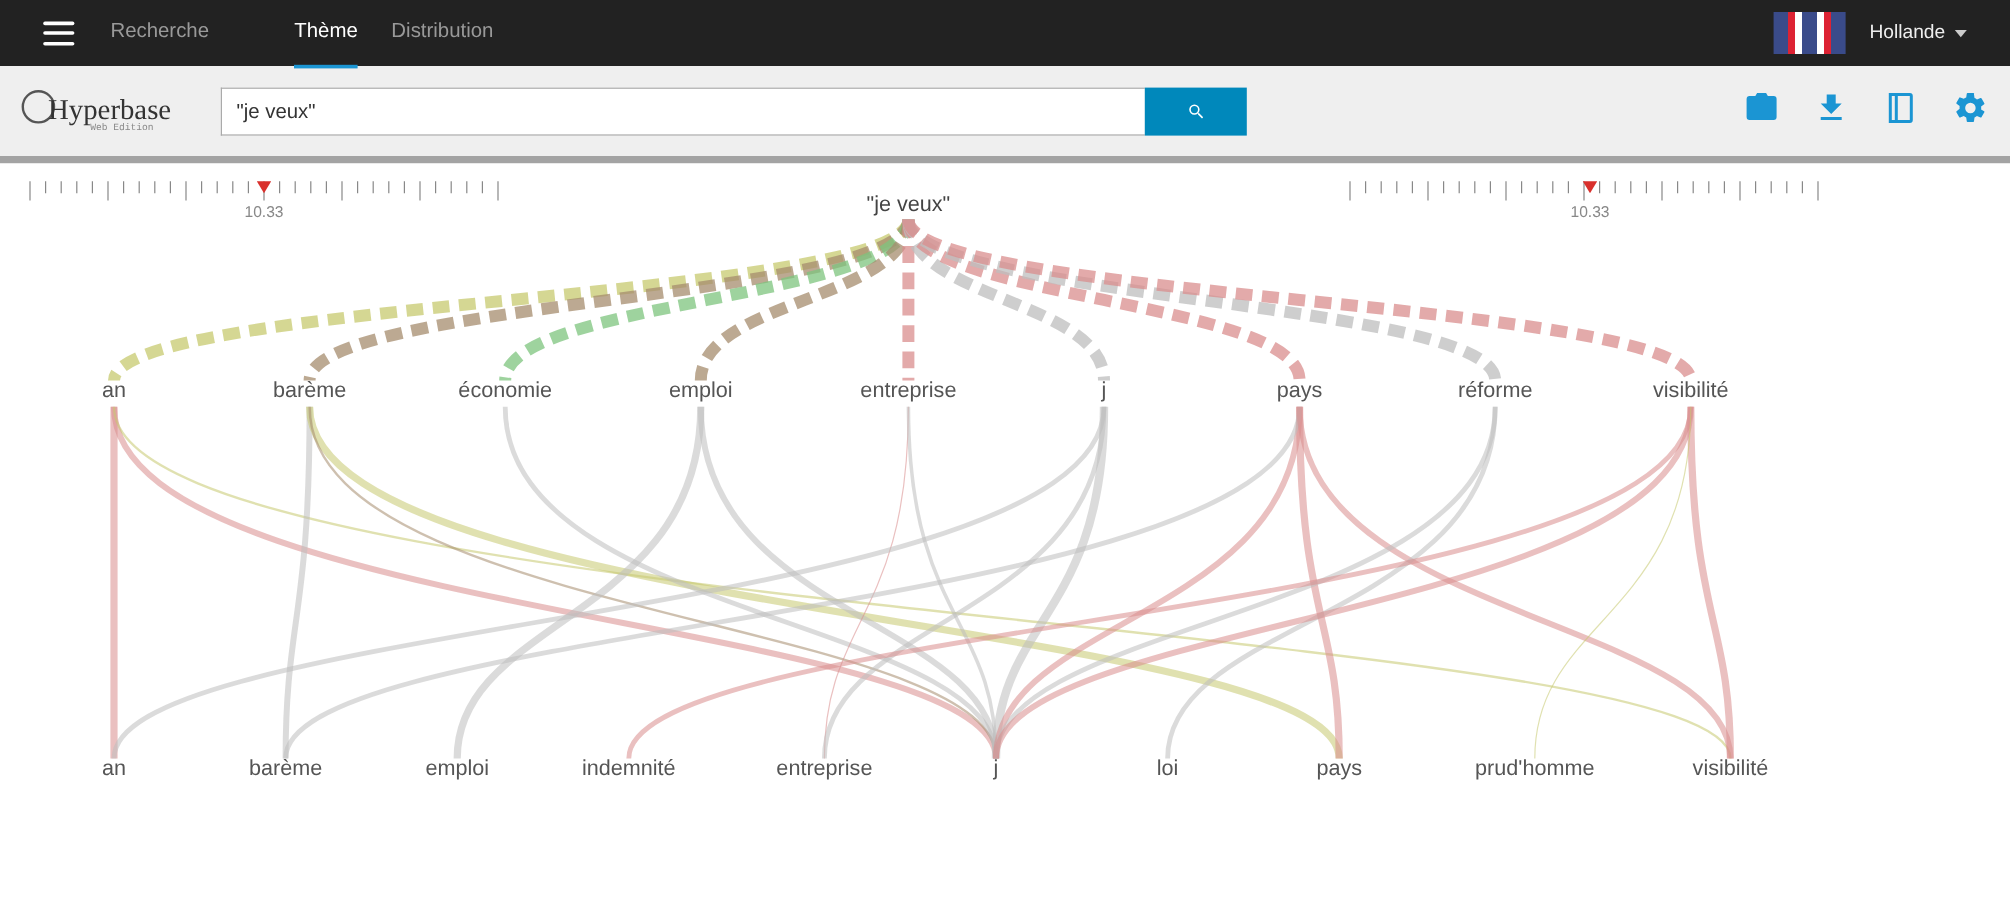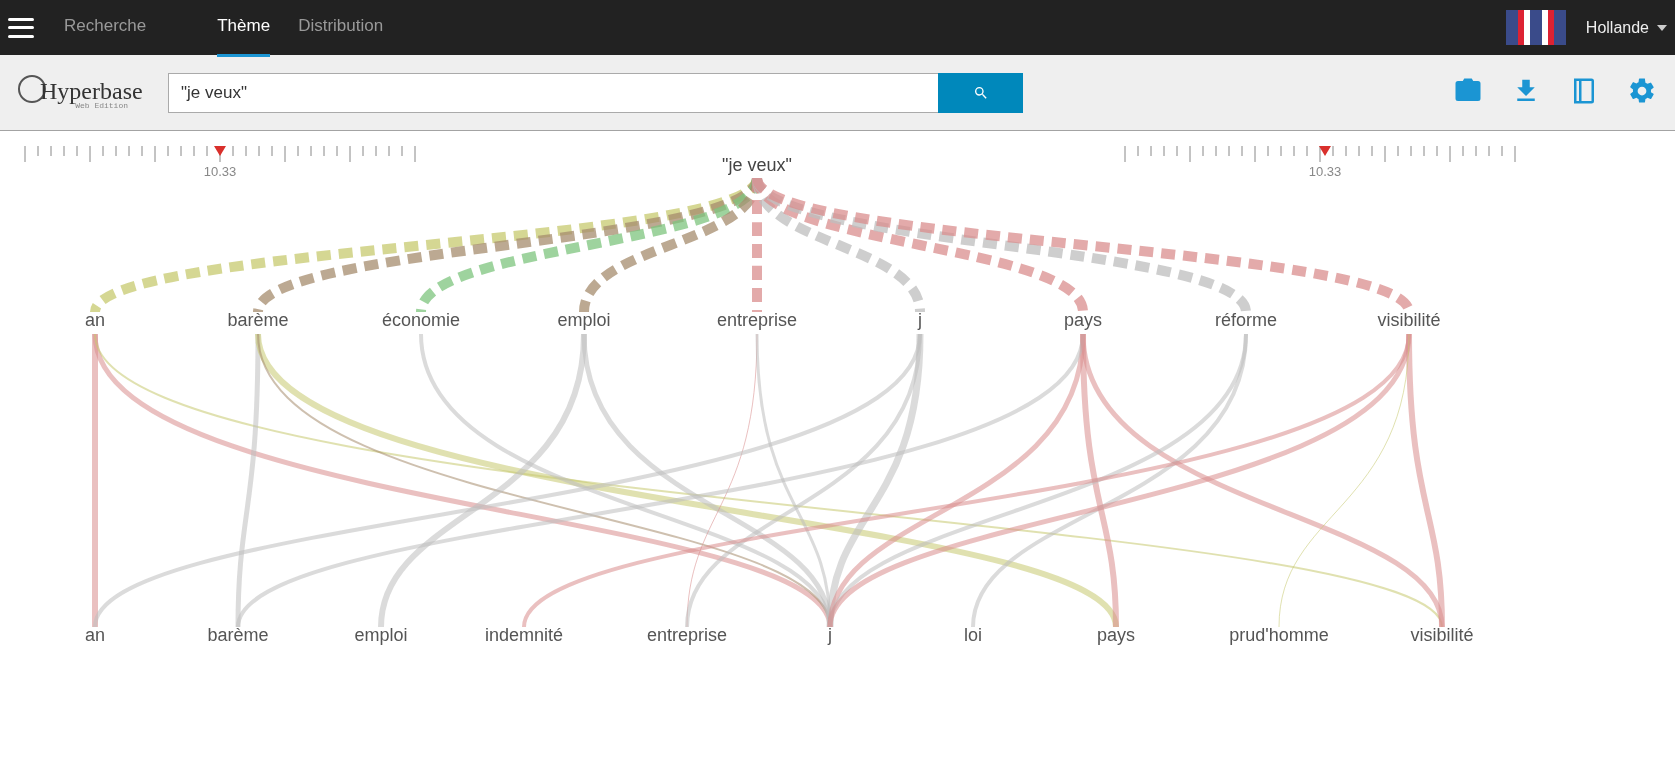"Recherche" .topbar { padding: 0 8px -> 0 36px }
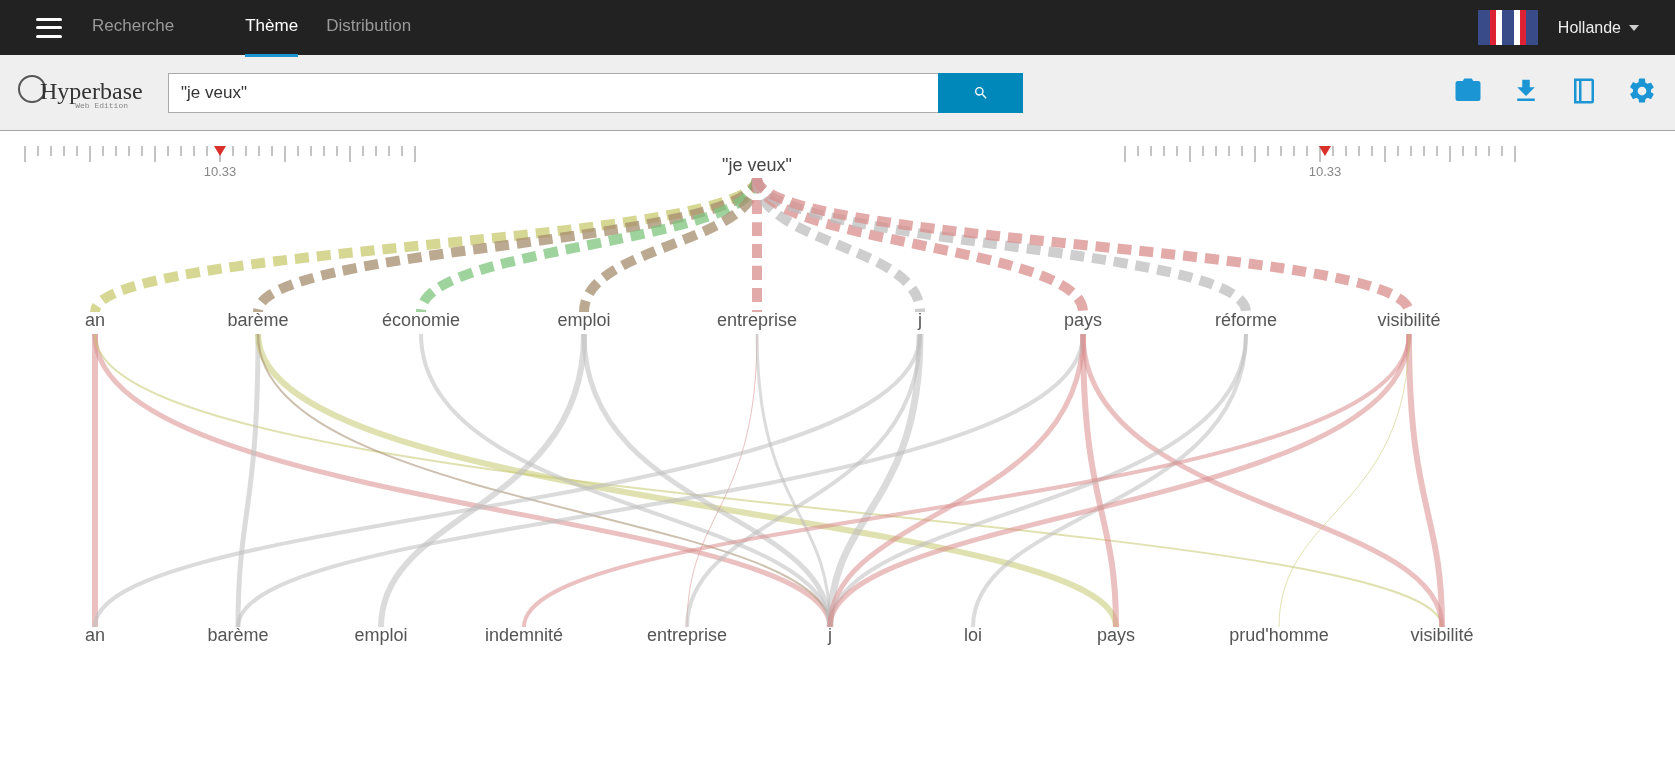"Hyperbase" .subbar { border-bottom: 1px solid #a3a3a3 -> 6px solid #a3a3a3; gap: 0 -> 16px }
